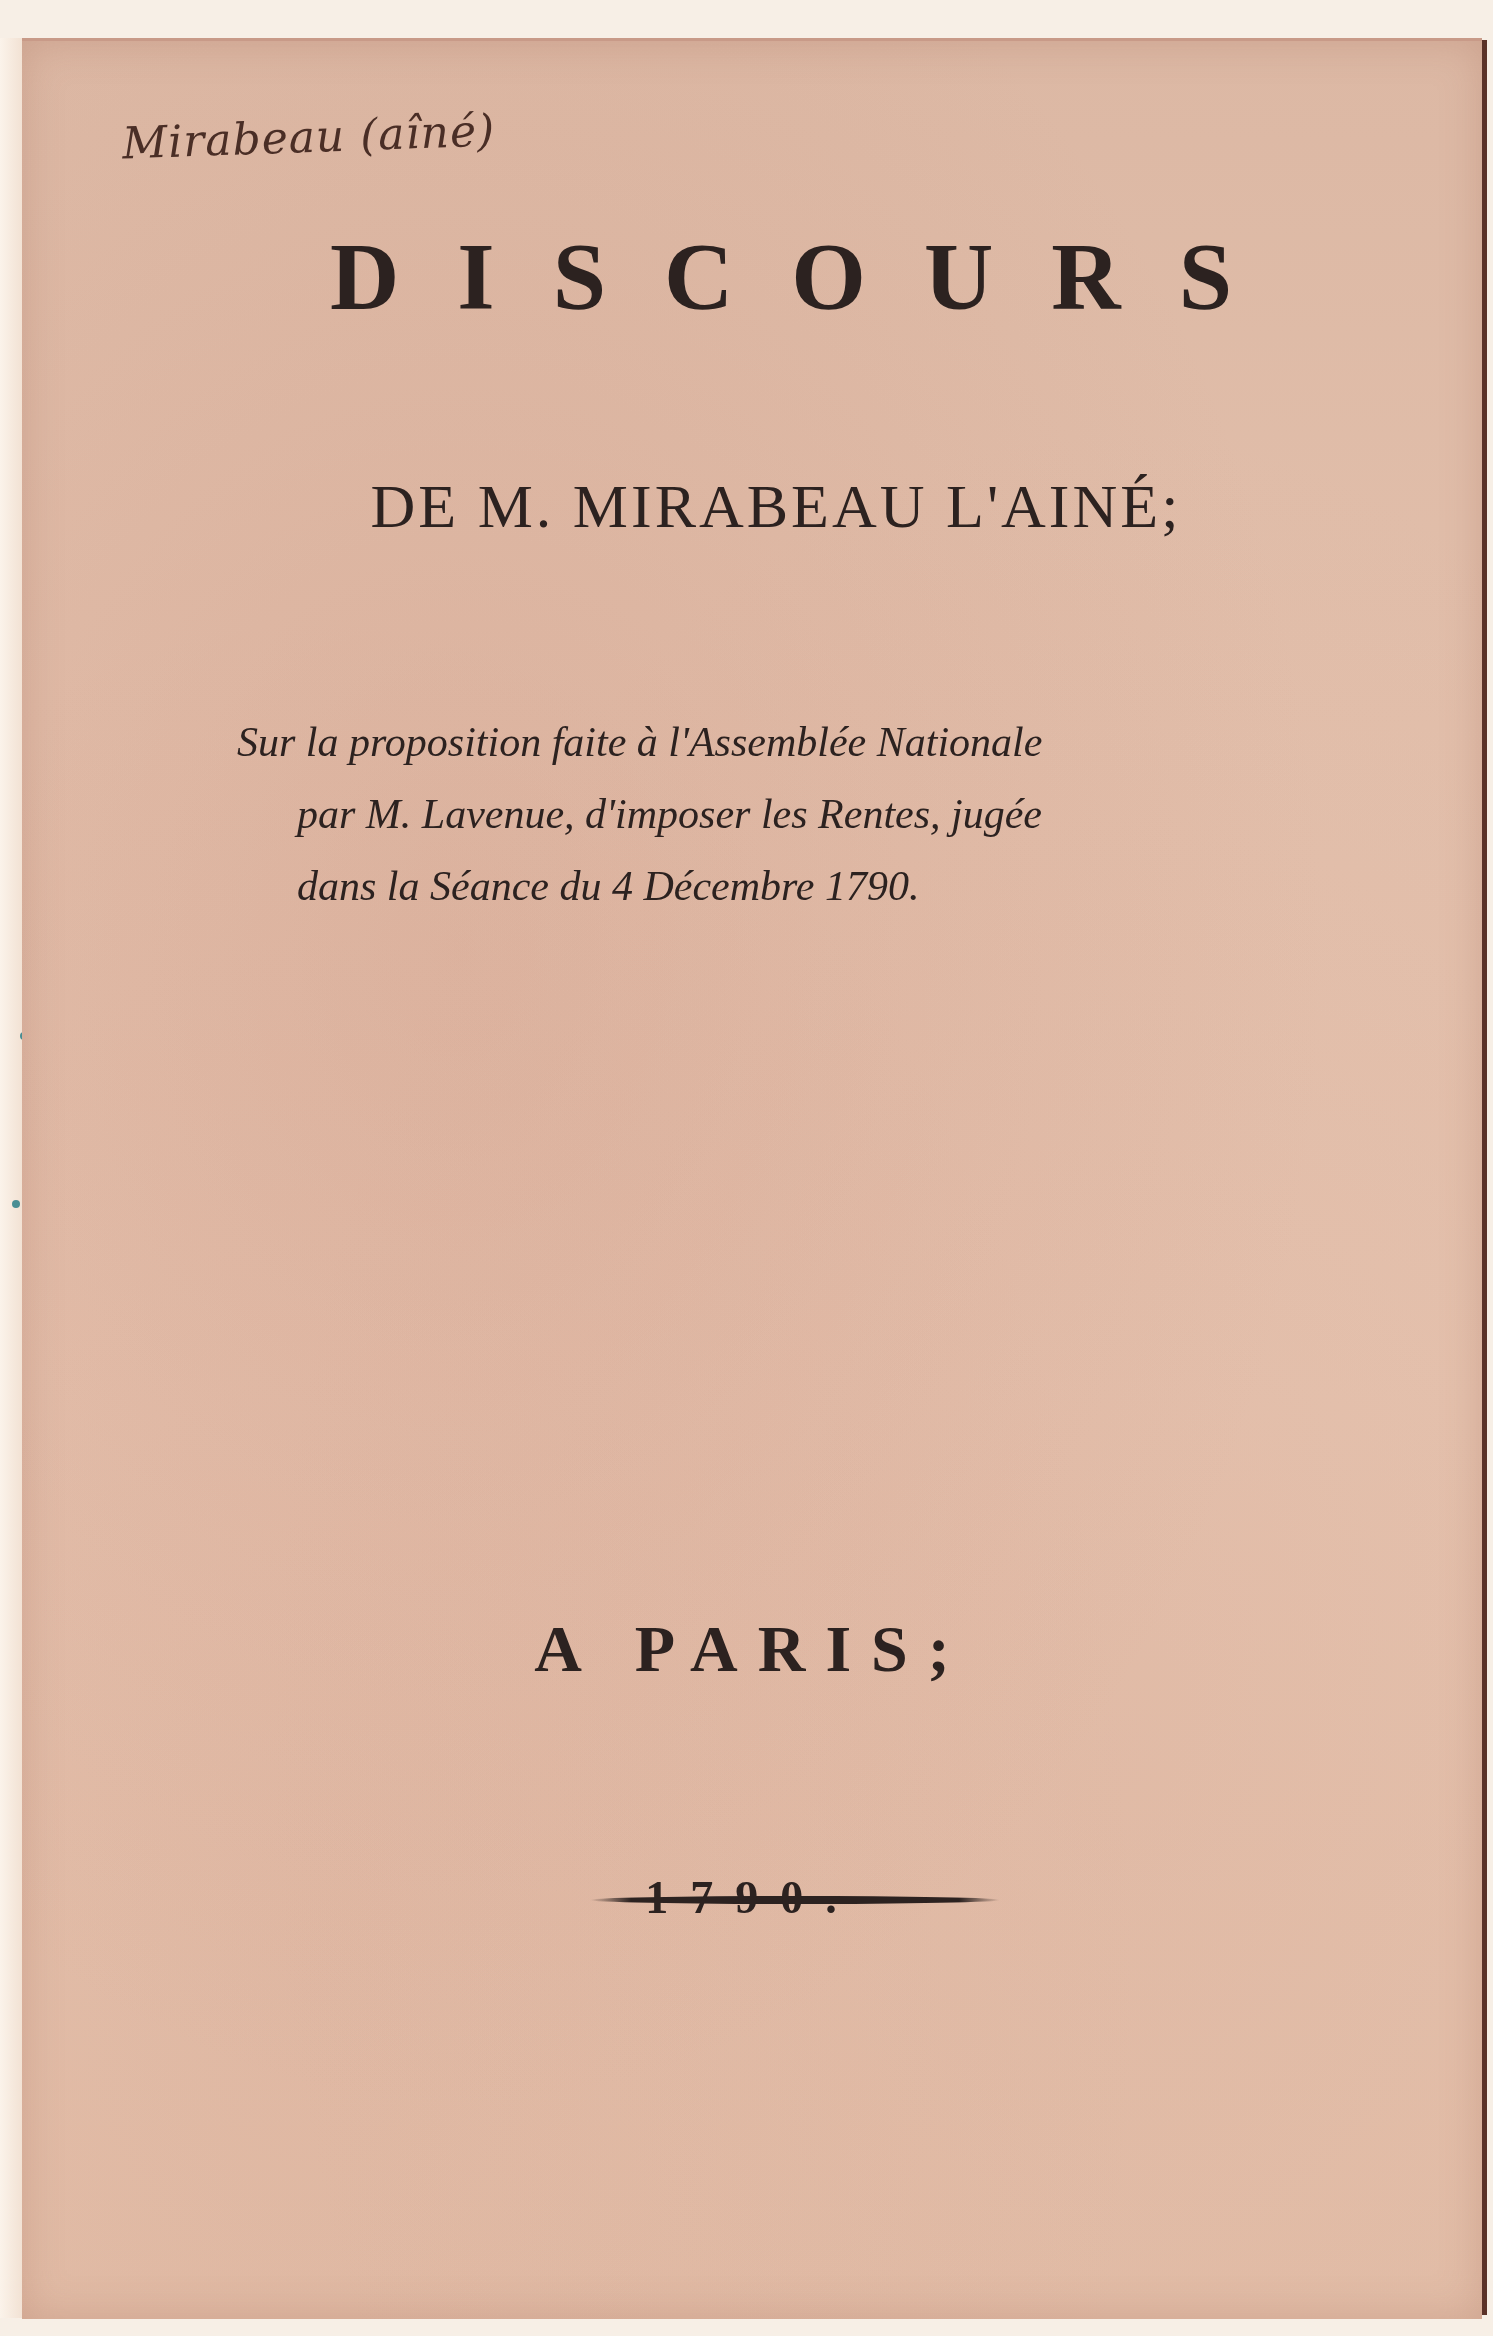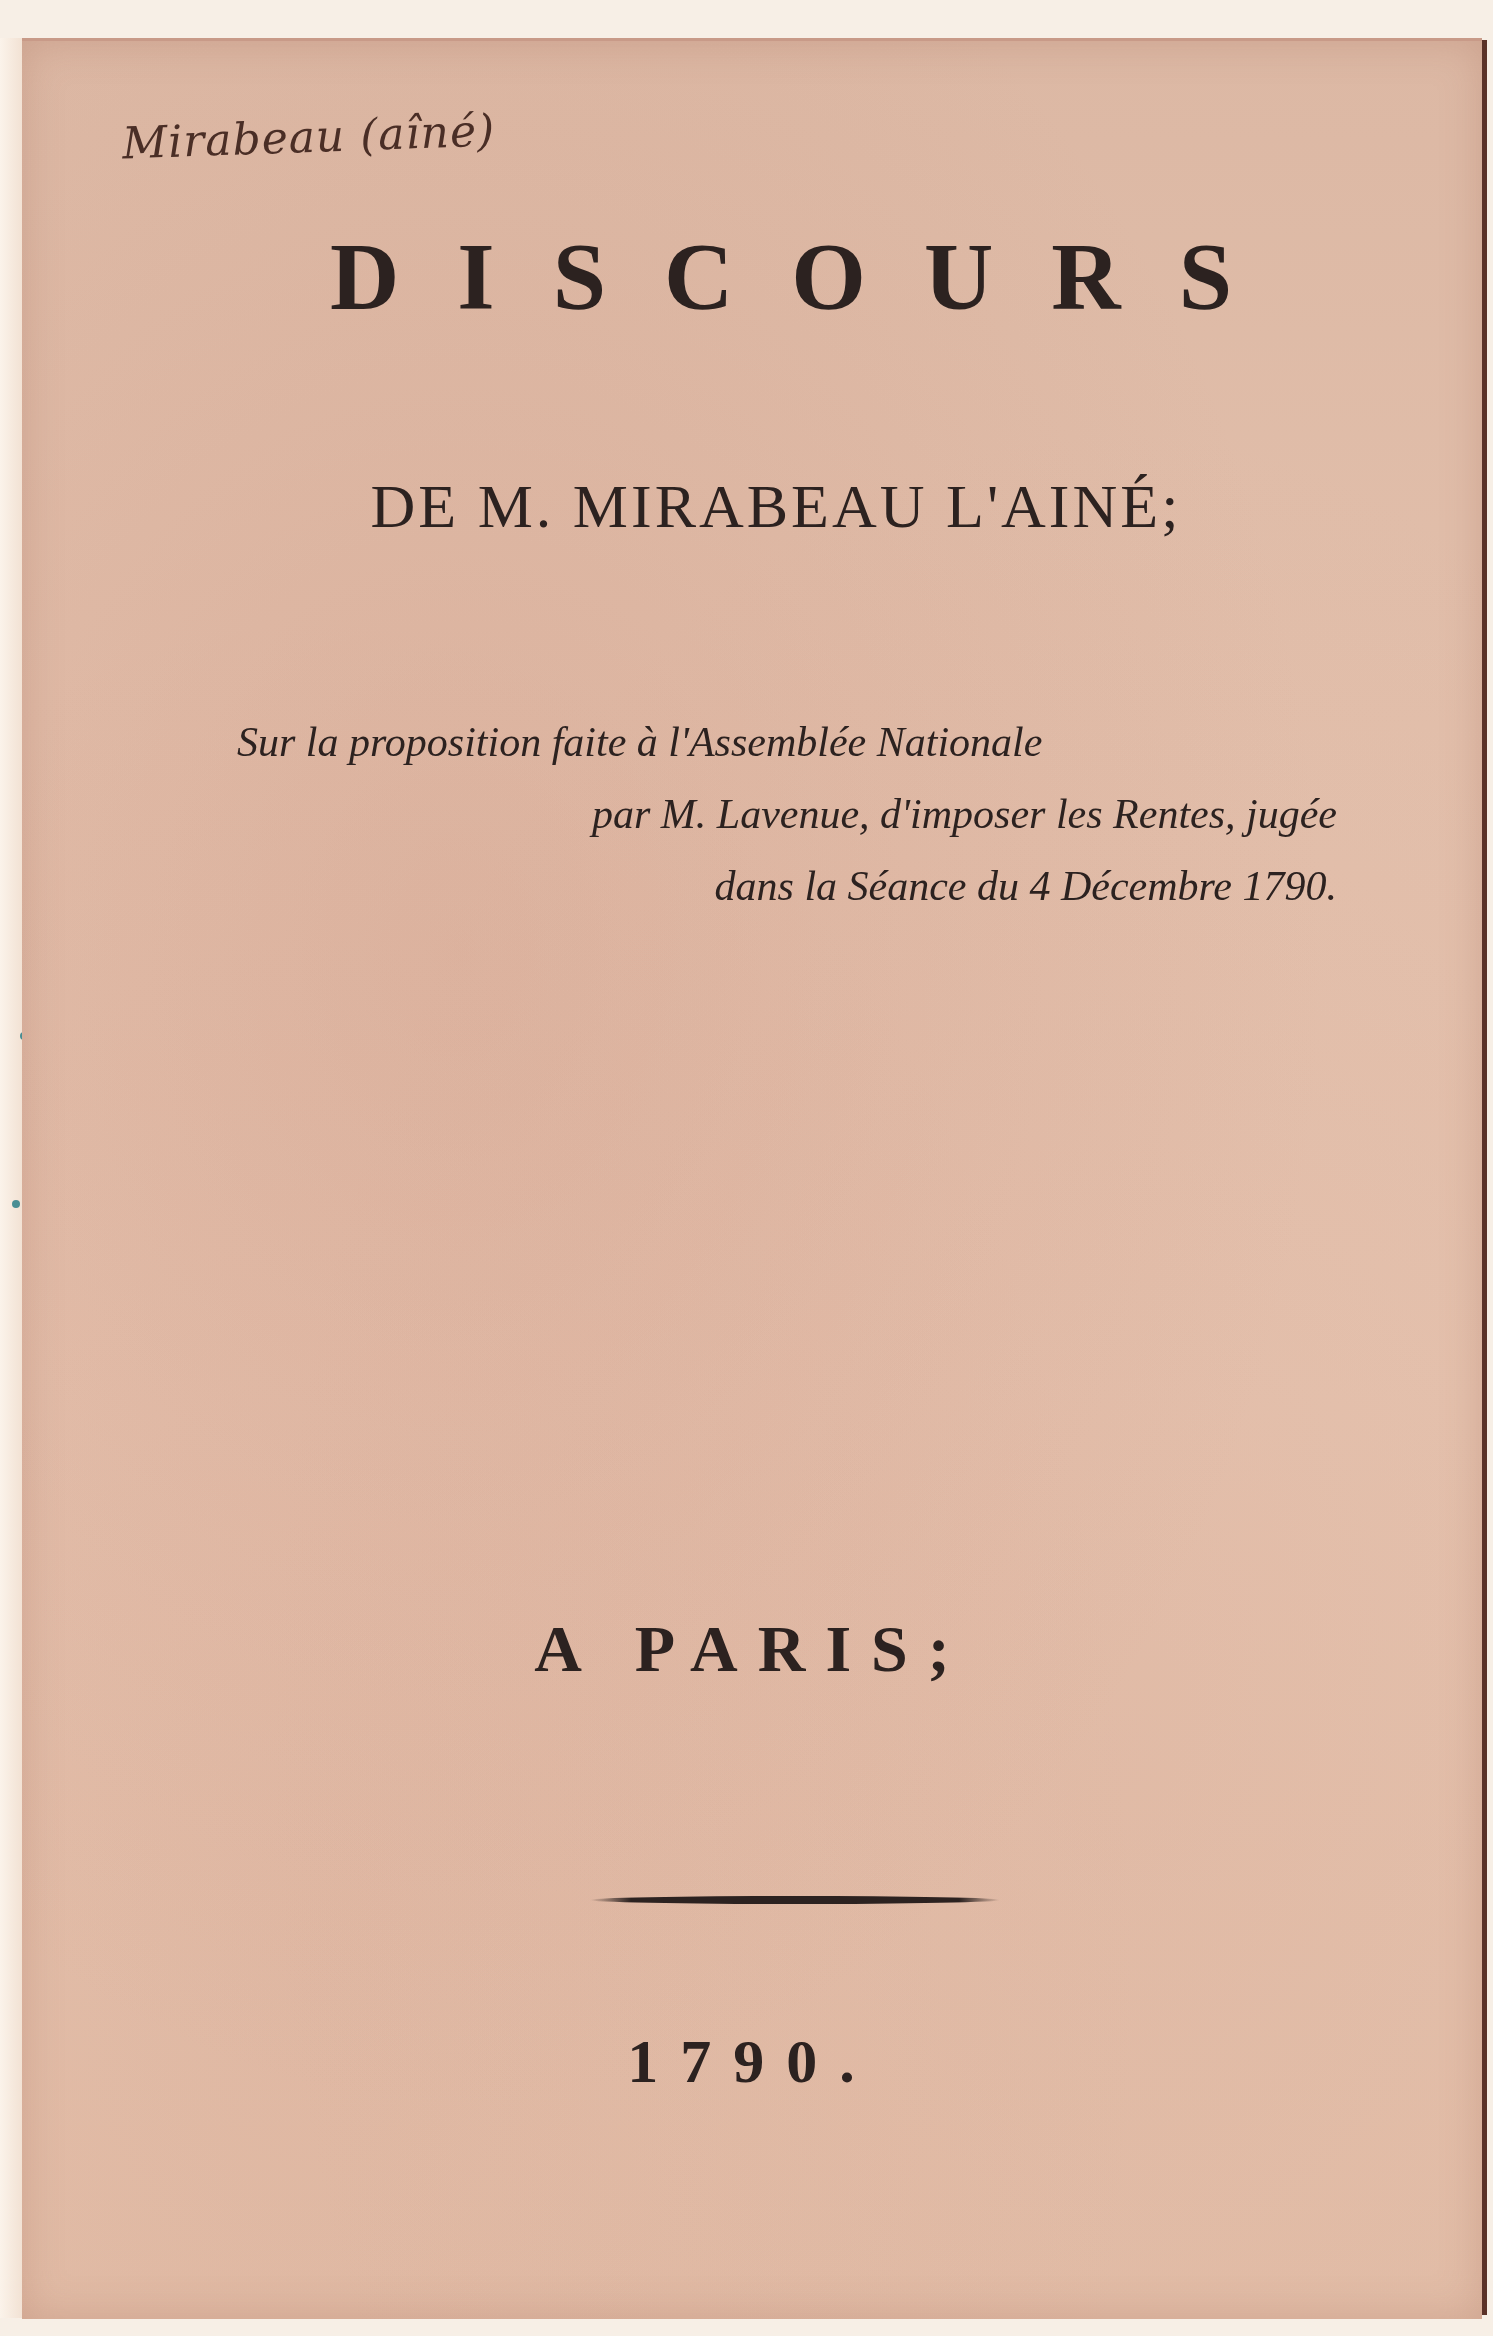"par M. Lavenue, d'imposer les" .subtitle .l2, .subtitle .l3 { text-align: right -> none }
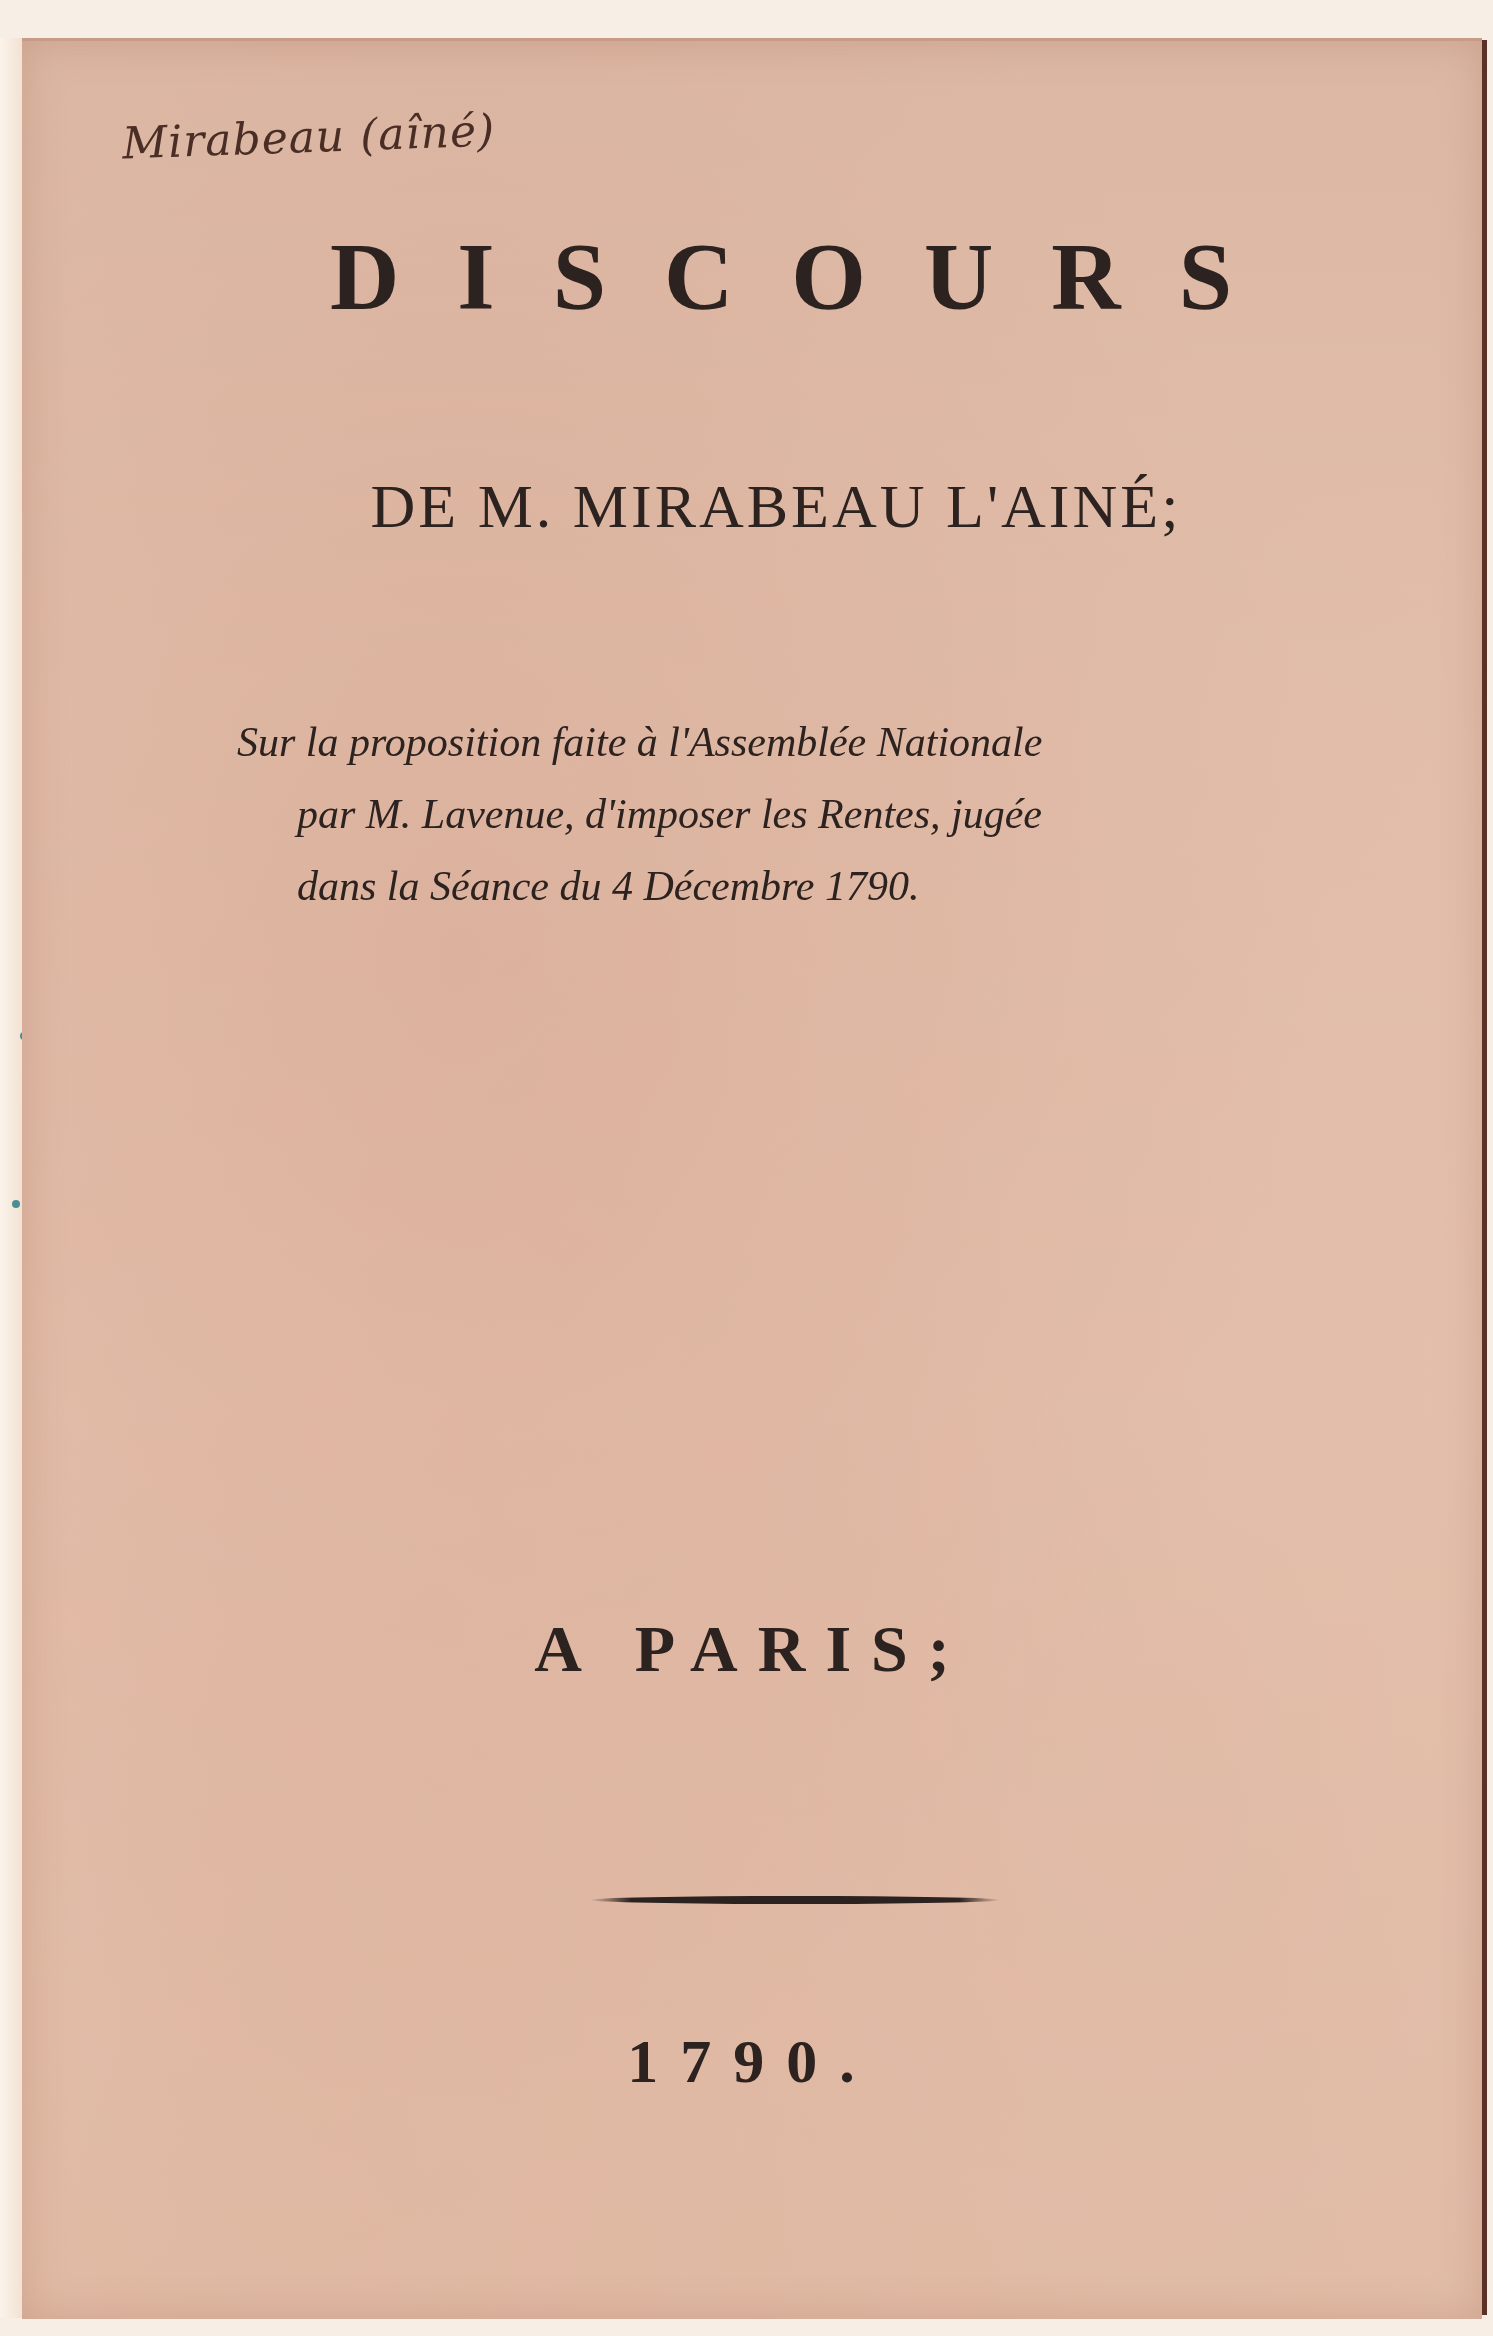"1790." .year { font-size: 62px -> 46px; top: 1985px -> 1830px }
